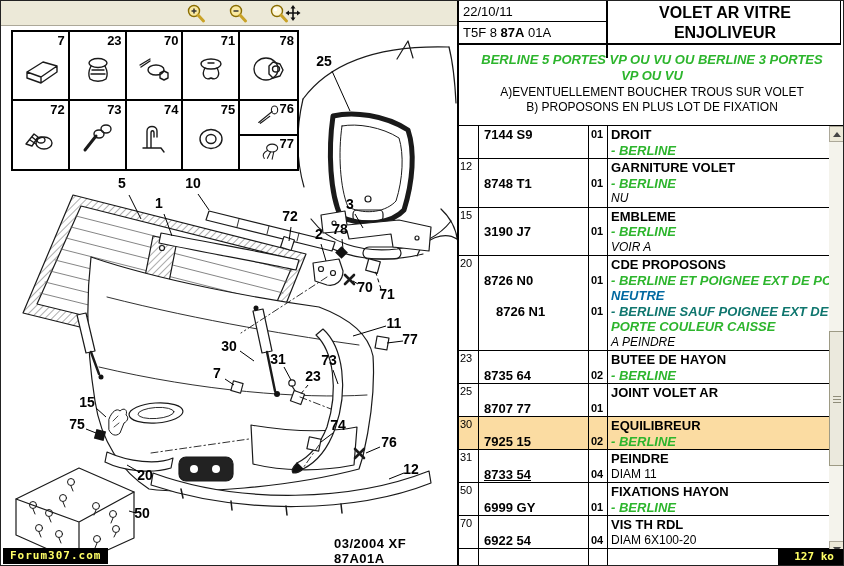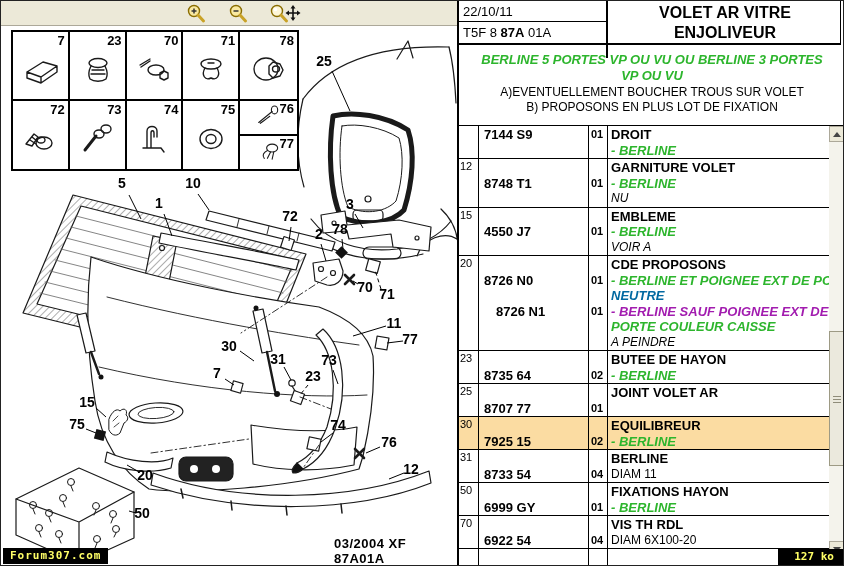"4550 J7" div.refcode { text: 4550 -> 3190 }
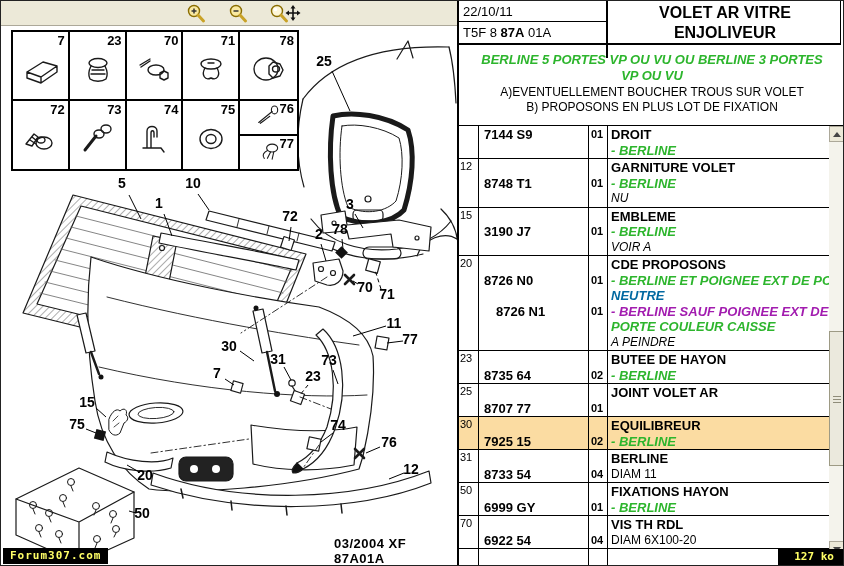"- BERLINE SAUF POIGNEE EXT" div.dline { color: #a21caf -> #0f766e }
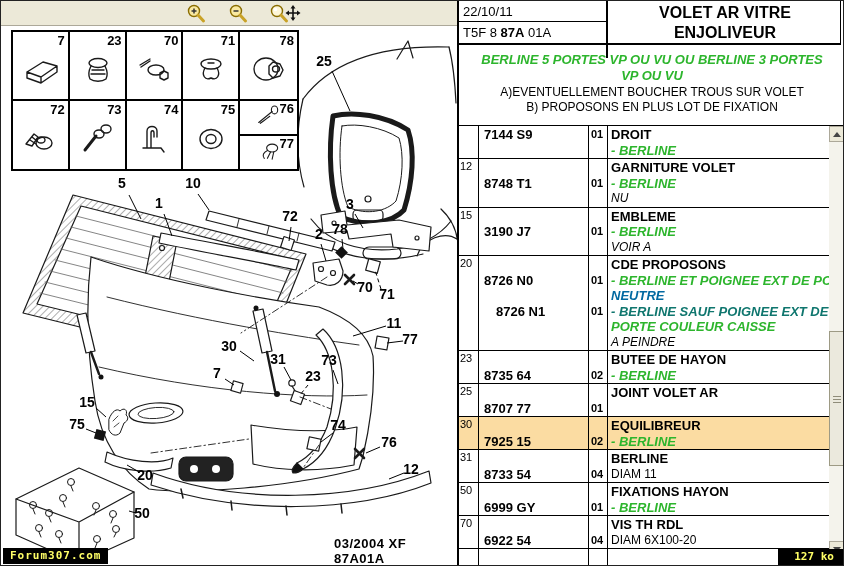"BERLINE" div.dline { text: BERLINE -> PEINDRE }
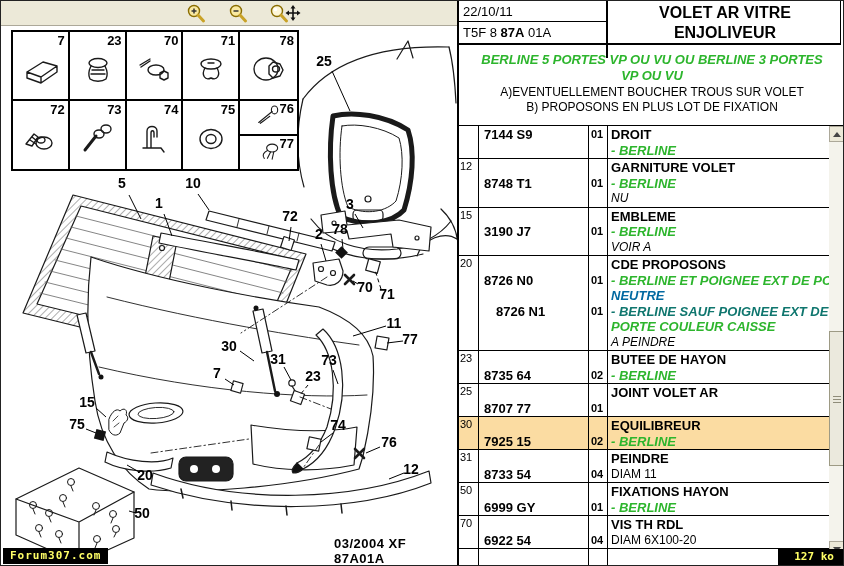"8733 54" div.refcode { text-decoration: none -> underline }
